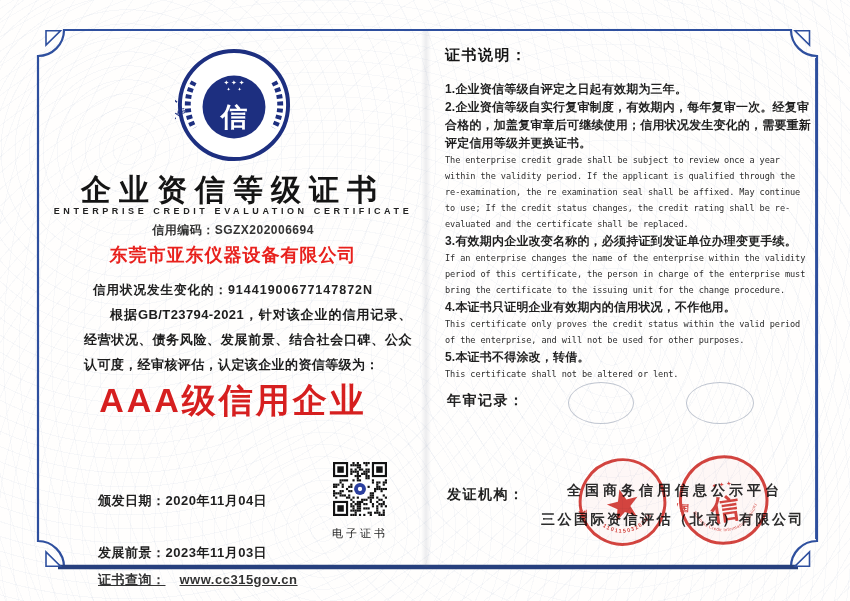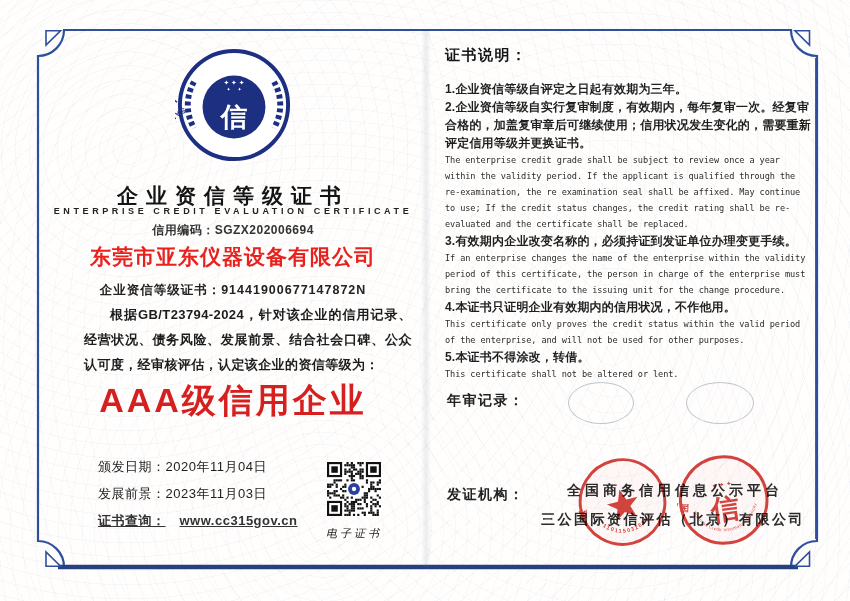"企业资信等级证书" .cert-title { font-size: 21px -> 30px; margin-top: 12px -> none }
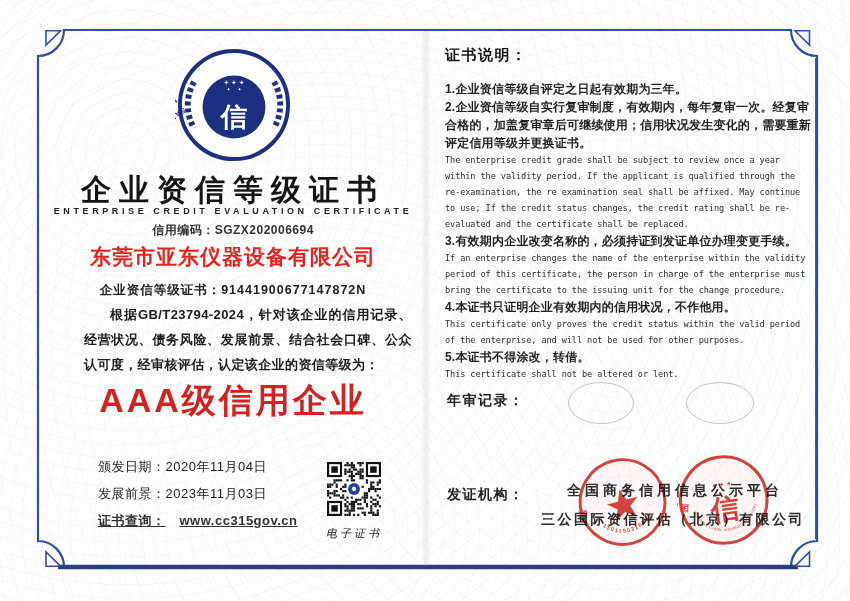"东莞市亚东仪器设备有限公司" .company { font-size: 21px -> 18px }
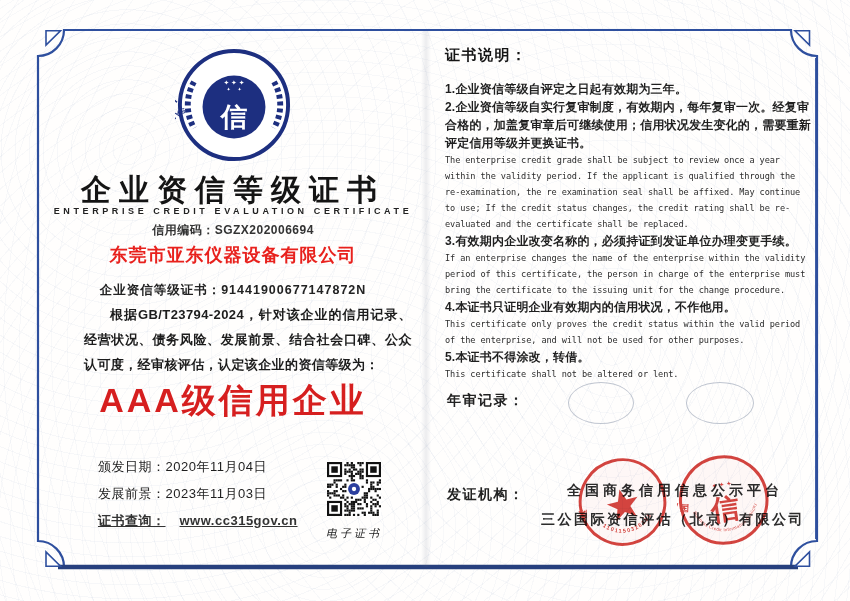"企业资信等级证书：" span { text: 企业资信等级证书 -> 信用状况发生变化的 }
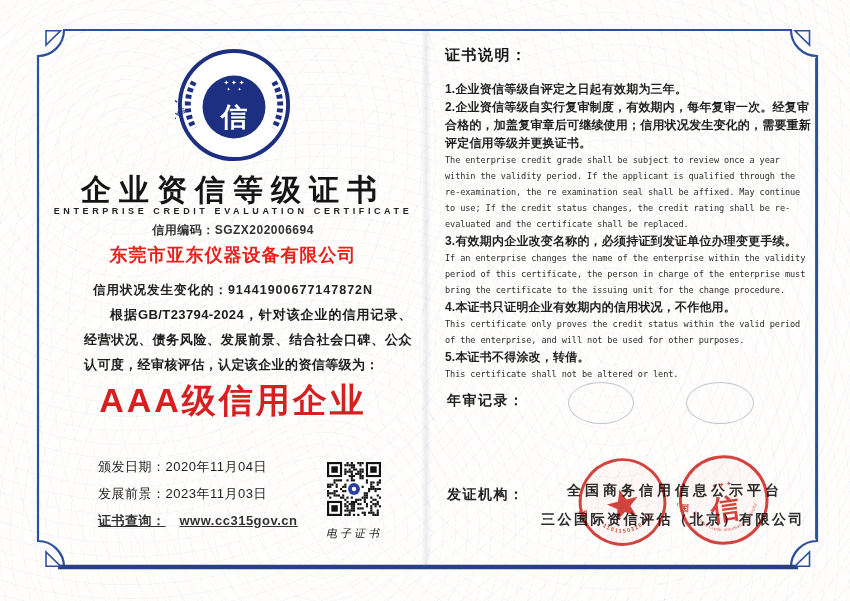"根据GB/T23794-2024，针对该企业的信用记录、经营状况、债务风险、发展" div.statement { text: GB/T23794-2024 -> GB/T23794-2021 }
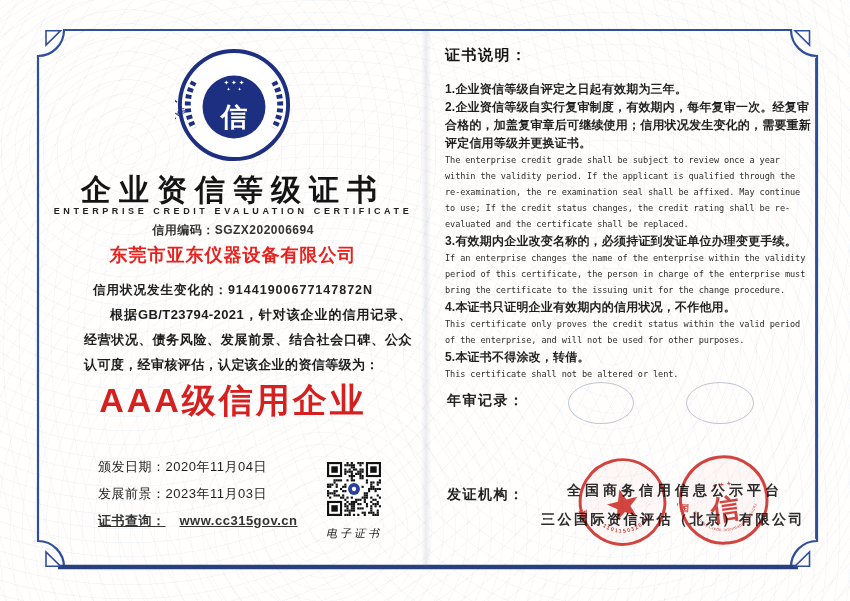"颁发日期：2020年11月04日" .meta .row { font-weight: 400 -> 700; margin-top: none -> 34px }
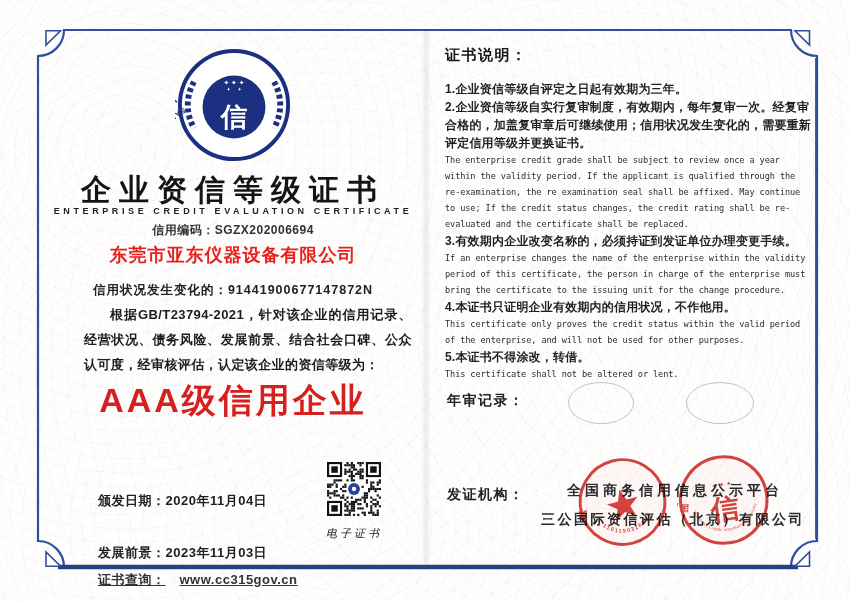"电子证书" .qr-block { font-style: italic -> none; left: 286px -> 292px }
